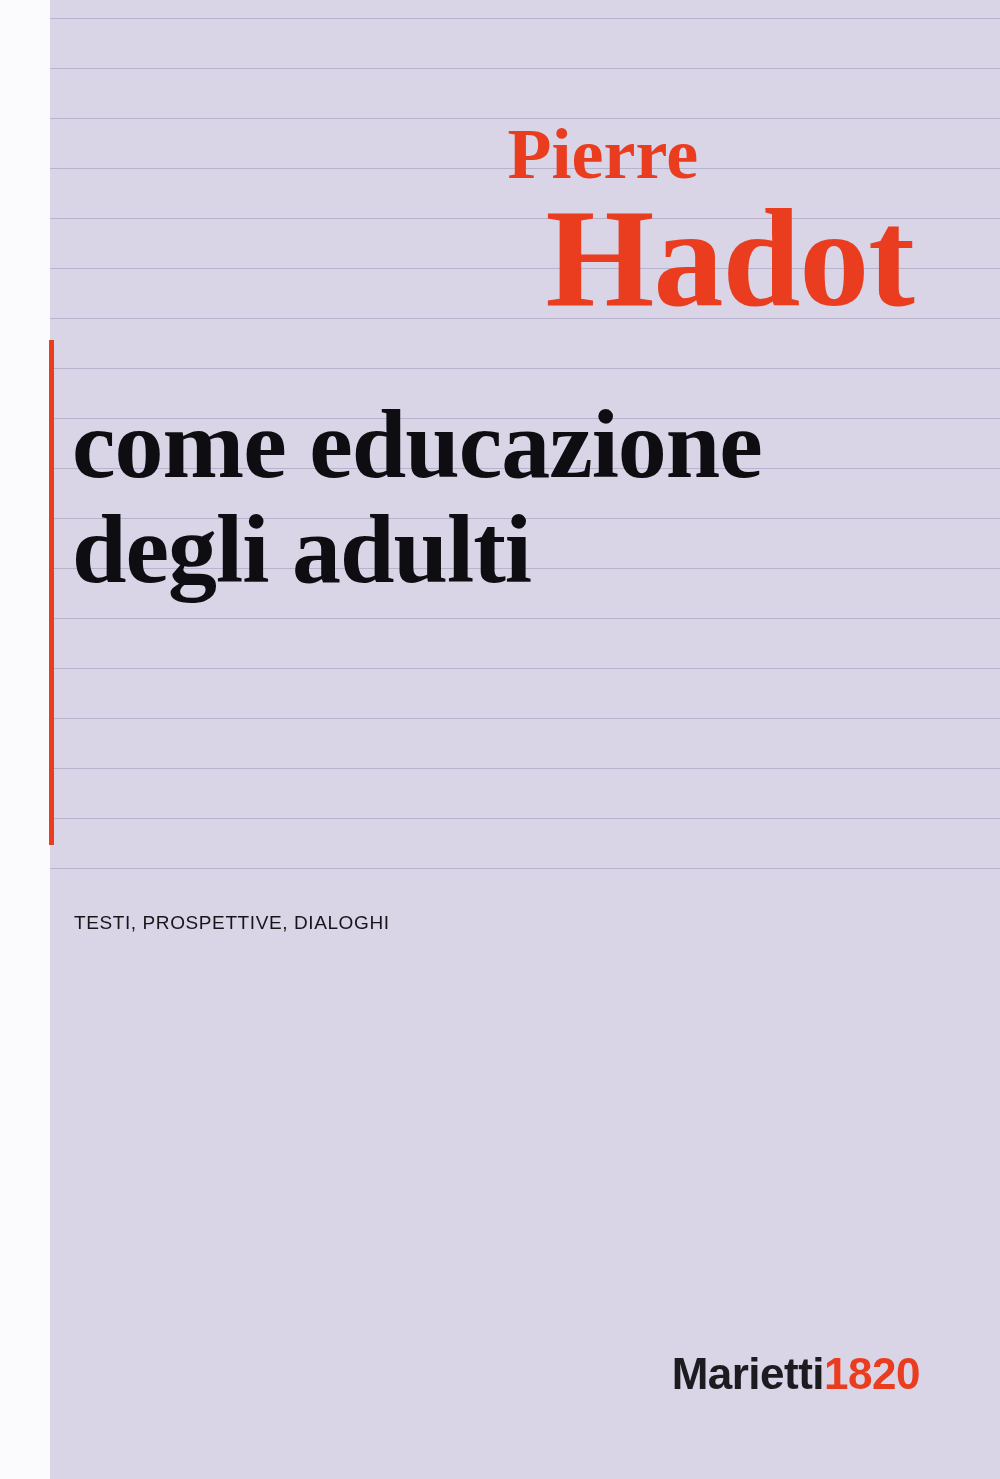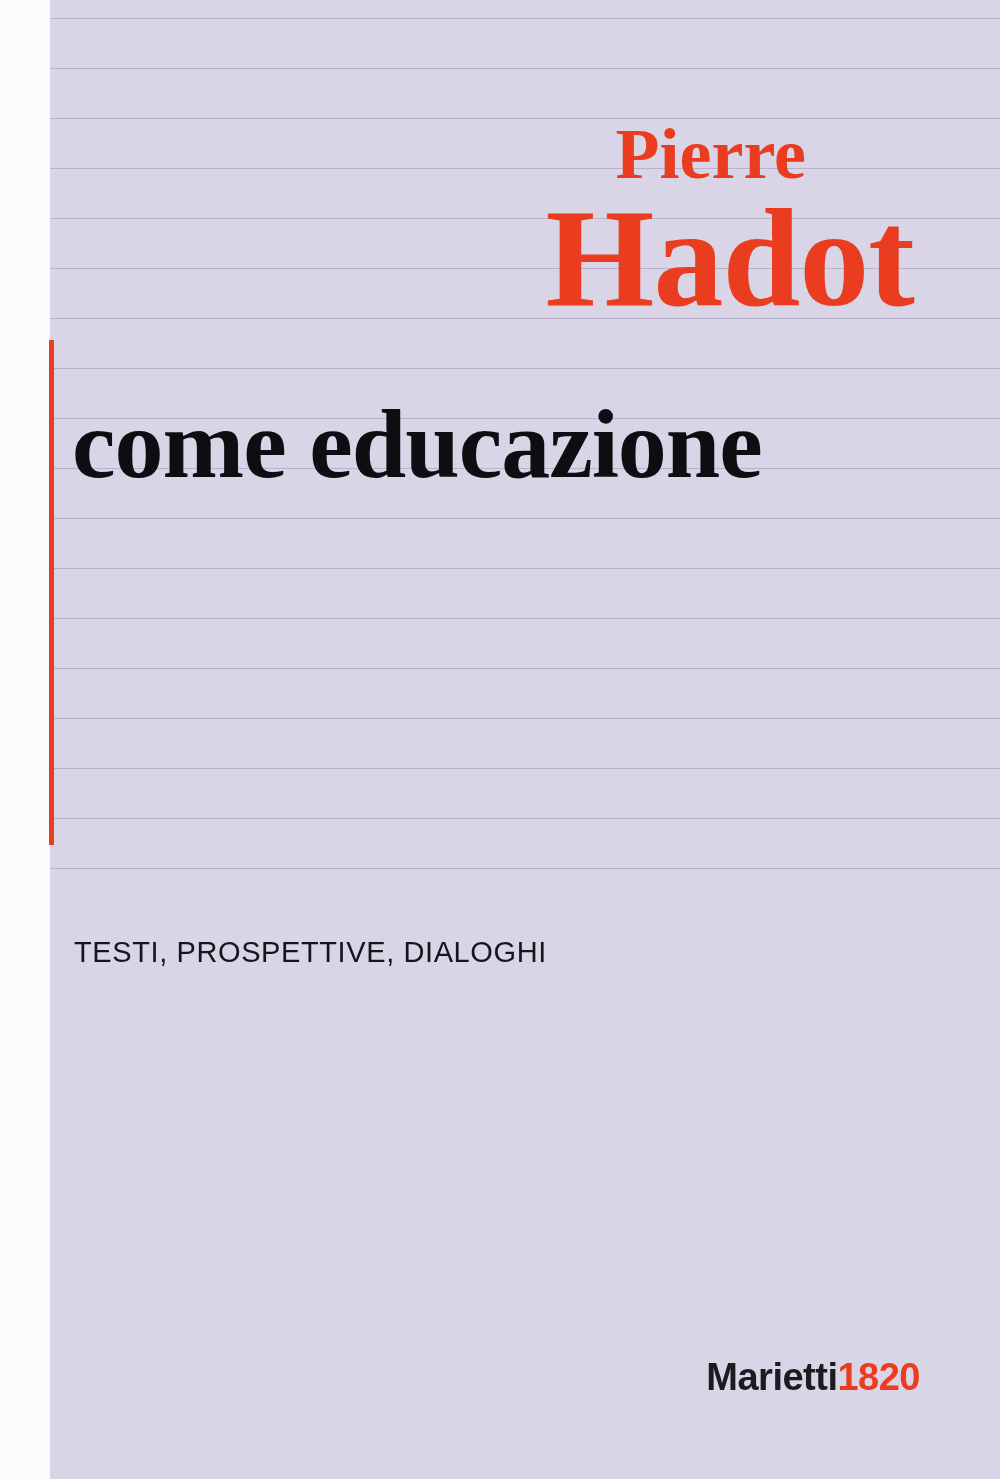"Pierre" #author { text-align: center -> left }
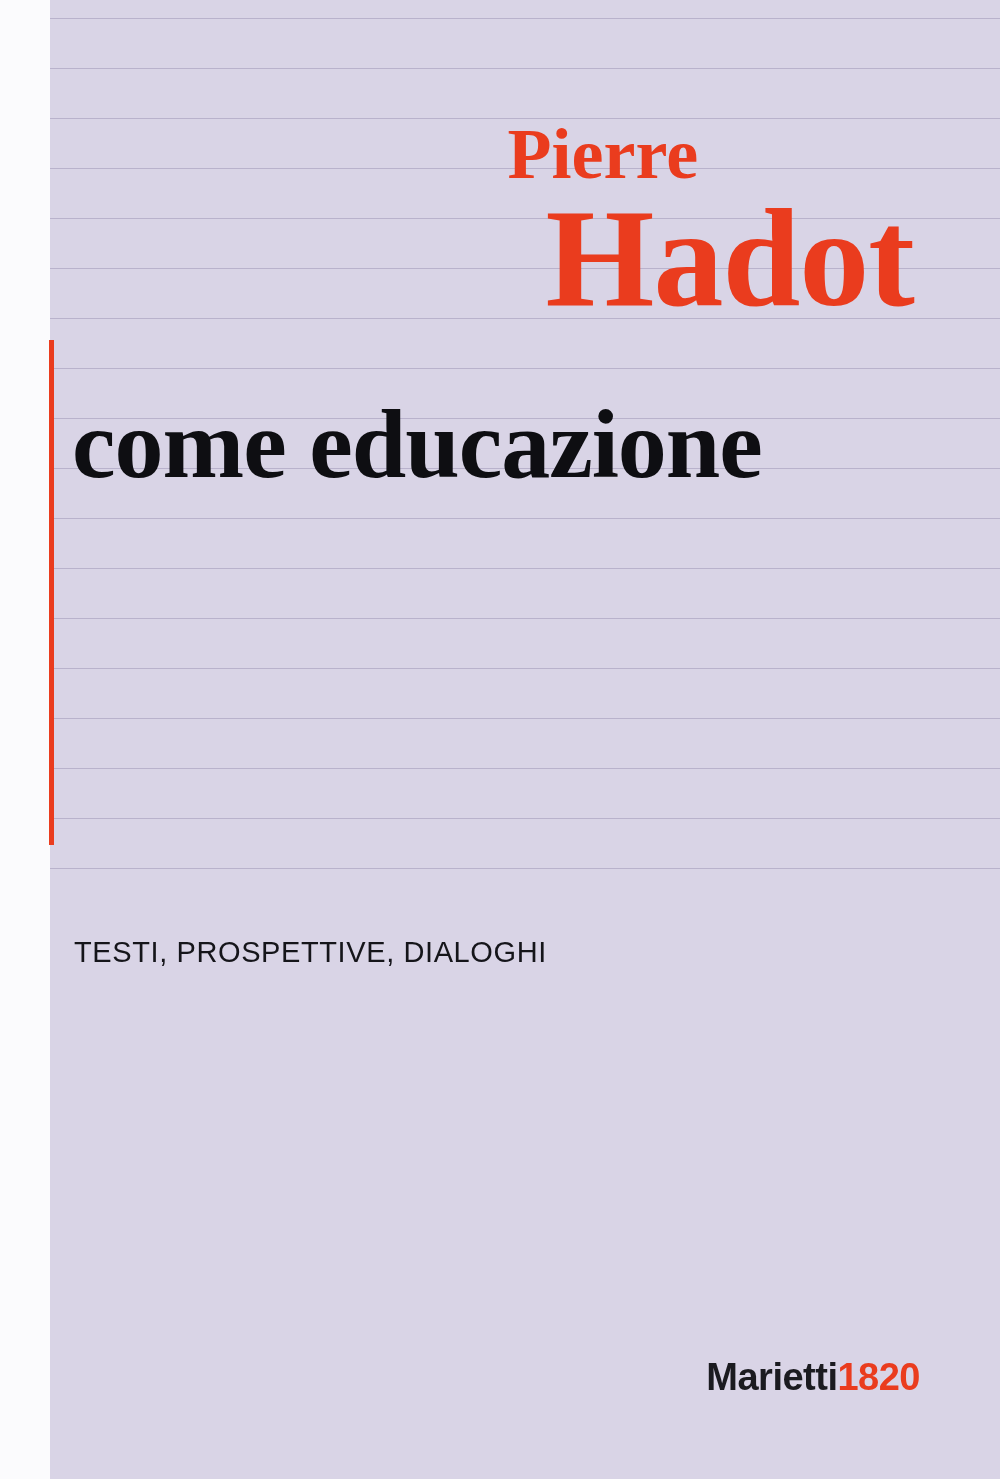"degli adulti" span.tline { html: none -> <span>degli adulti</span> }
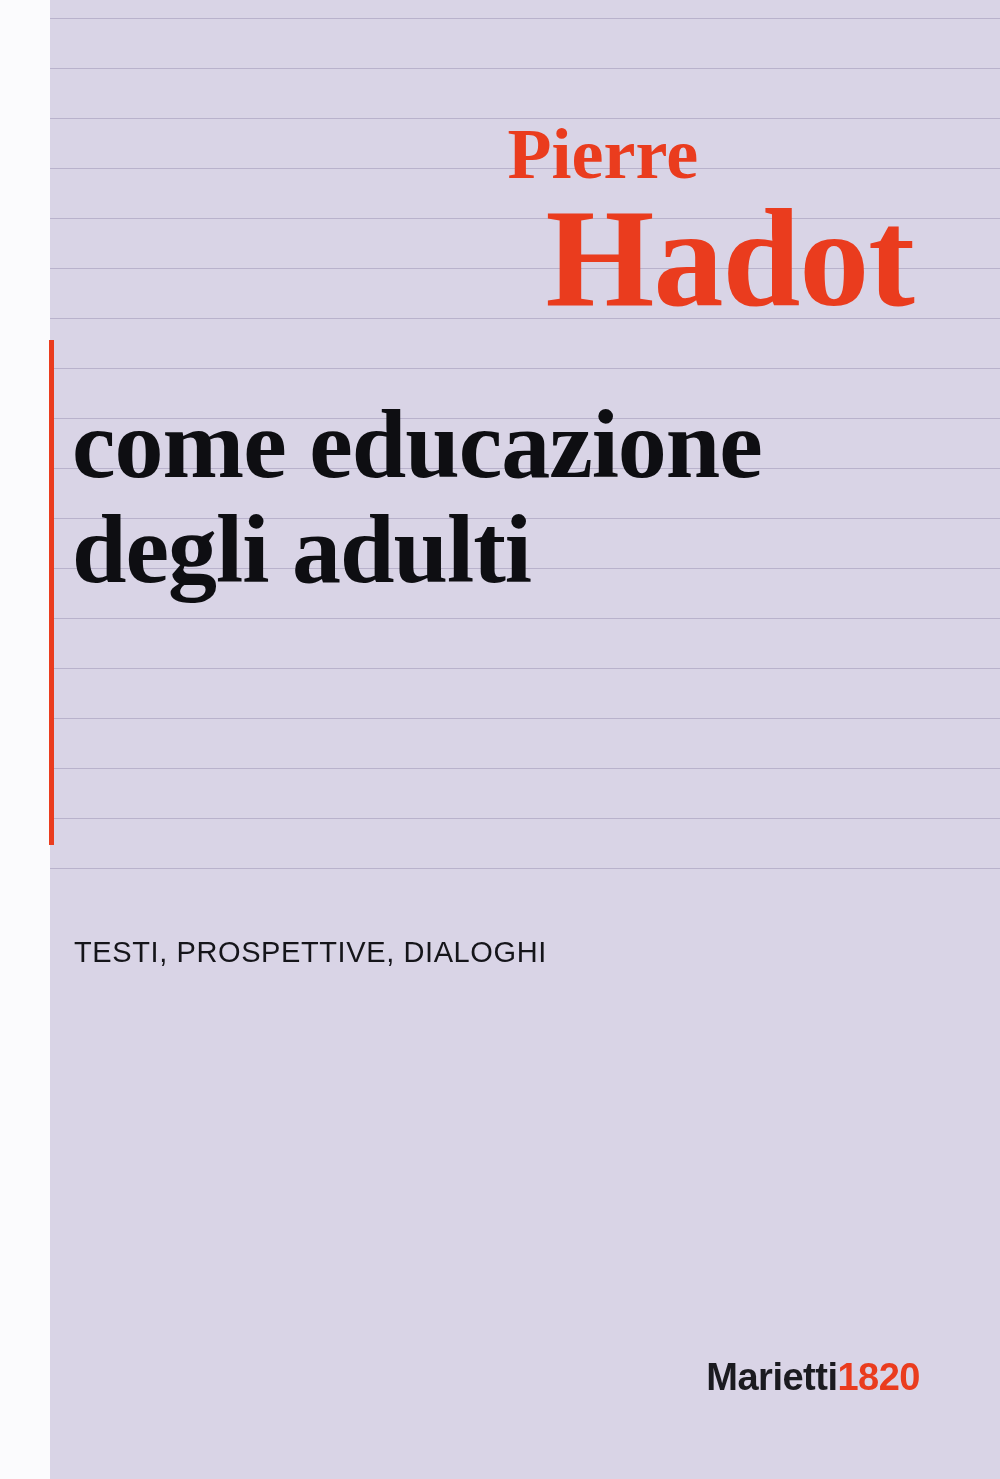"TESTI, PROSPETTIVE, DIALOGHI" #subtitle { font-size: 29px -> 19px; top: 936px -> 912px }
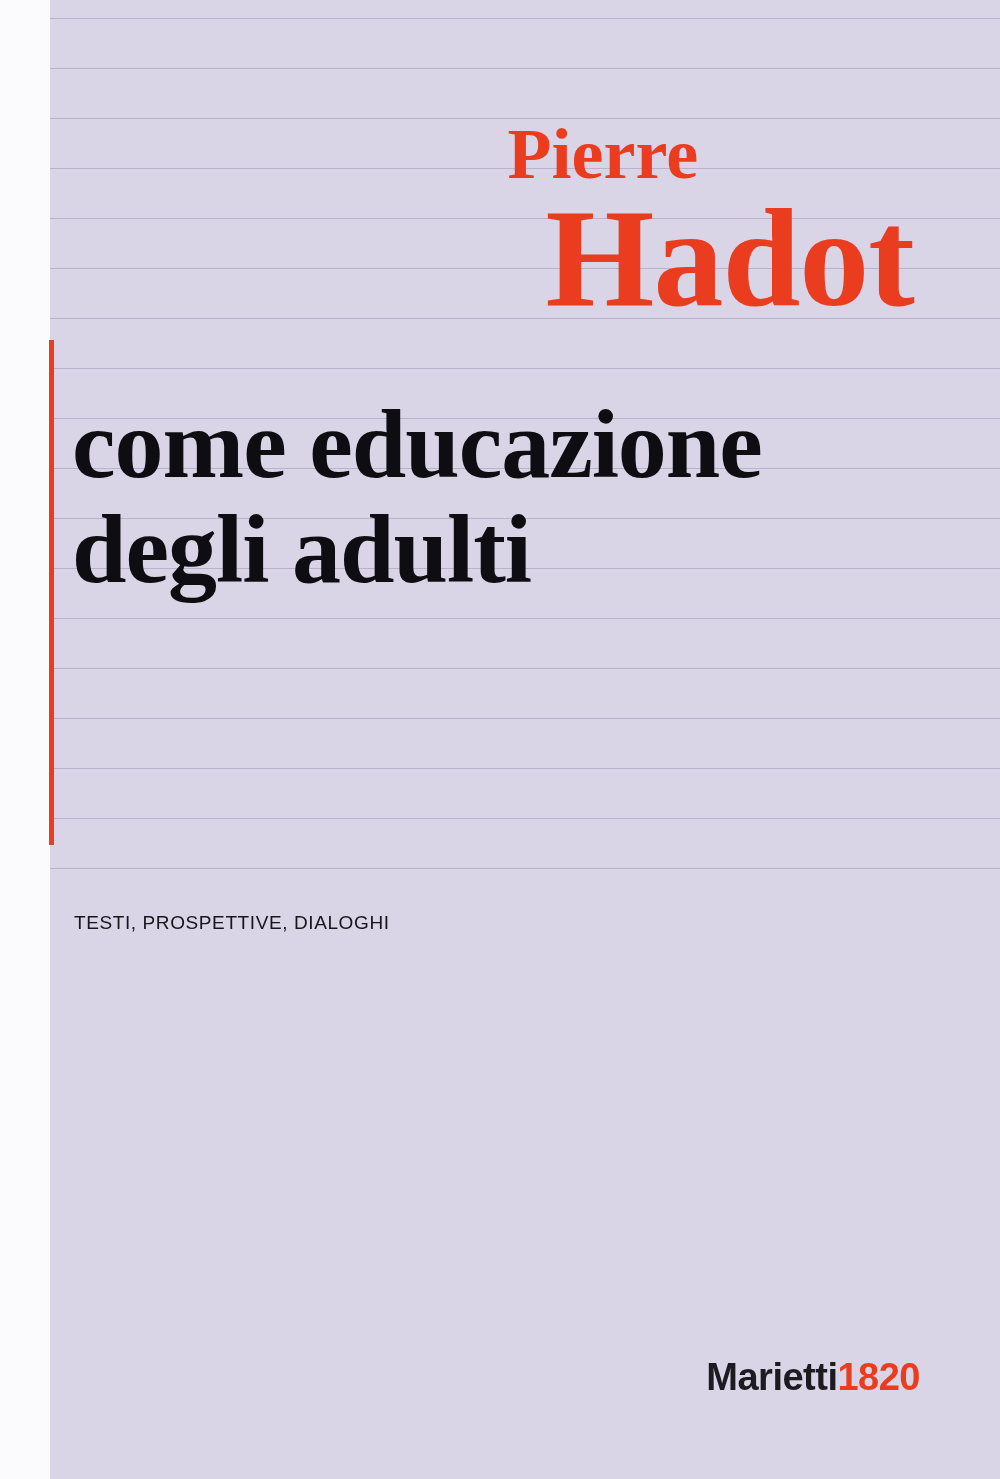"Marietti1820" #publisher { font-size: 38px -> 44px }
